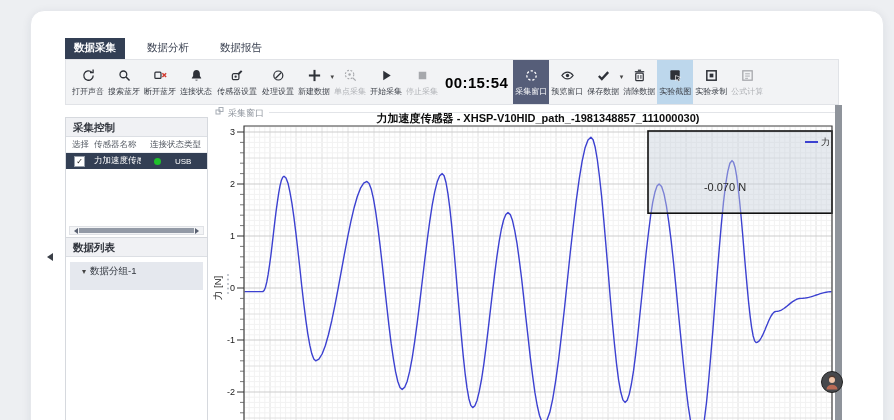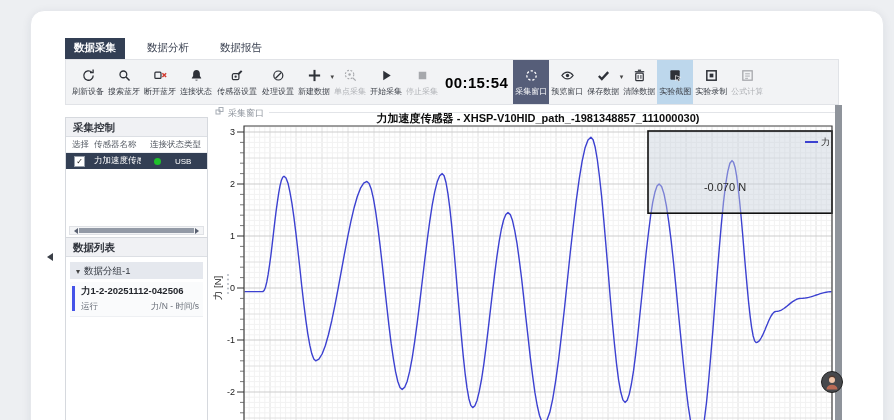"刷新设备" span.tb-label { text: 刷新设备 -> 打开声音 }
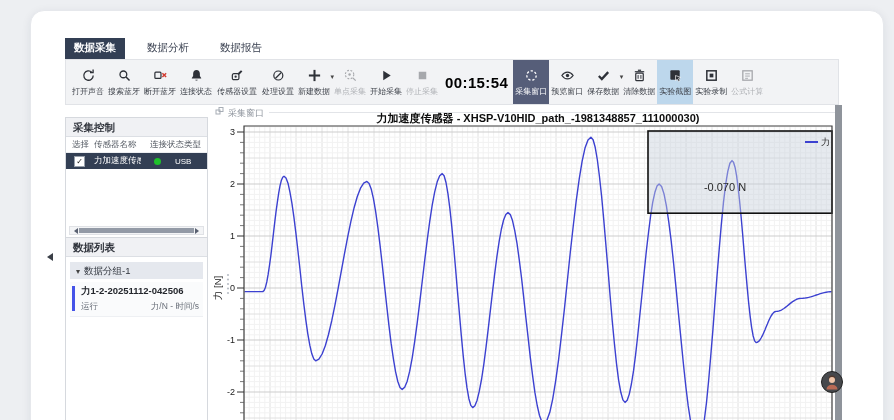"▾ 数据分组-1" .grp { height: 17px -> 28px; padding-left: 6px -> 12px }
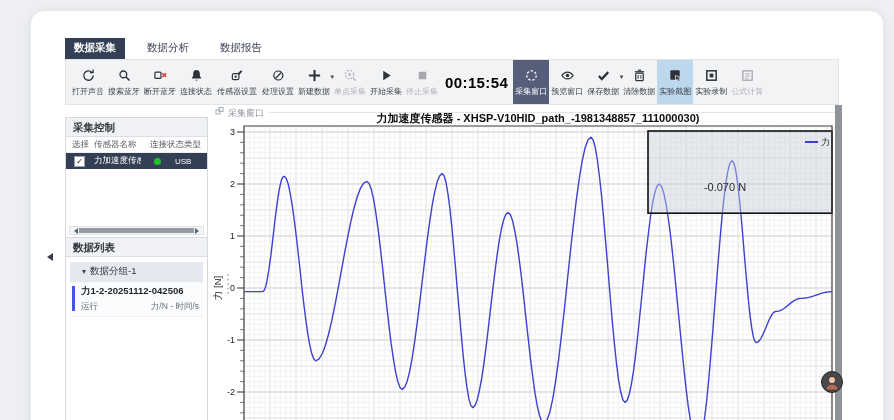"力1-2-20251112-042506" div.ditem { html: <div> <span></span> <span>力1-2-20251112-042506</span> <span> <span>运行</span> <span>力/N - 时间/s</span> </span> </div> -> none }
